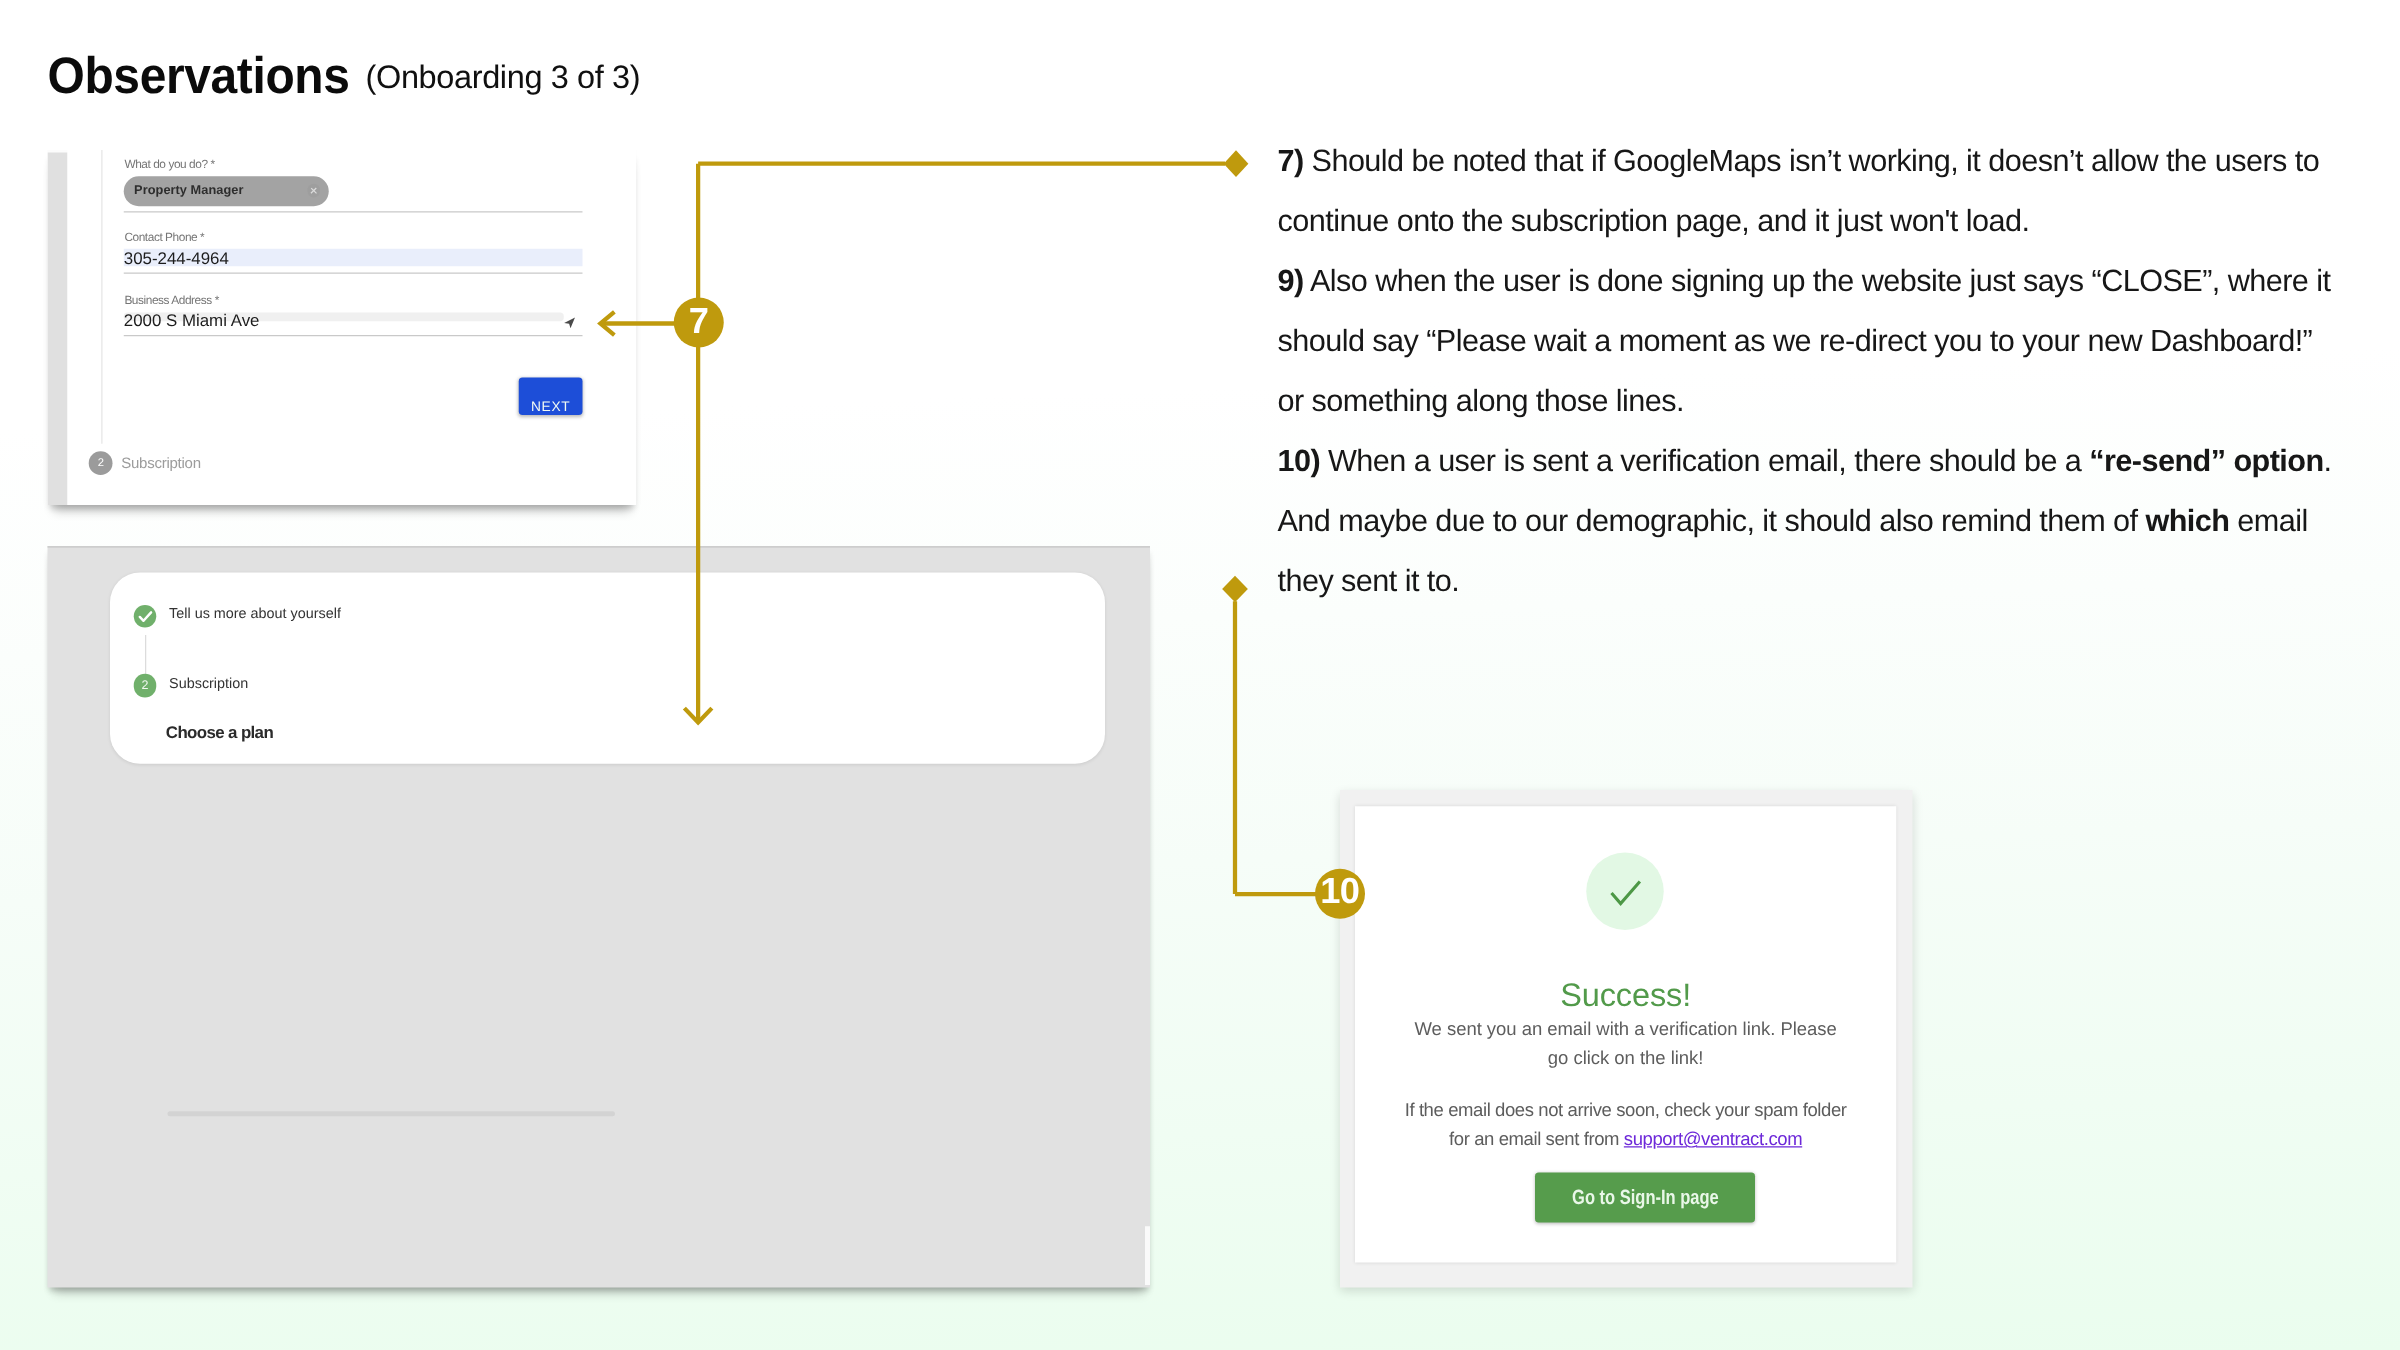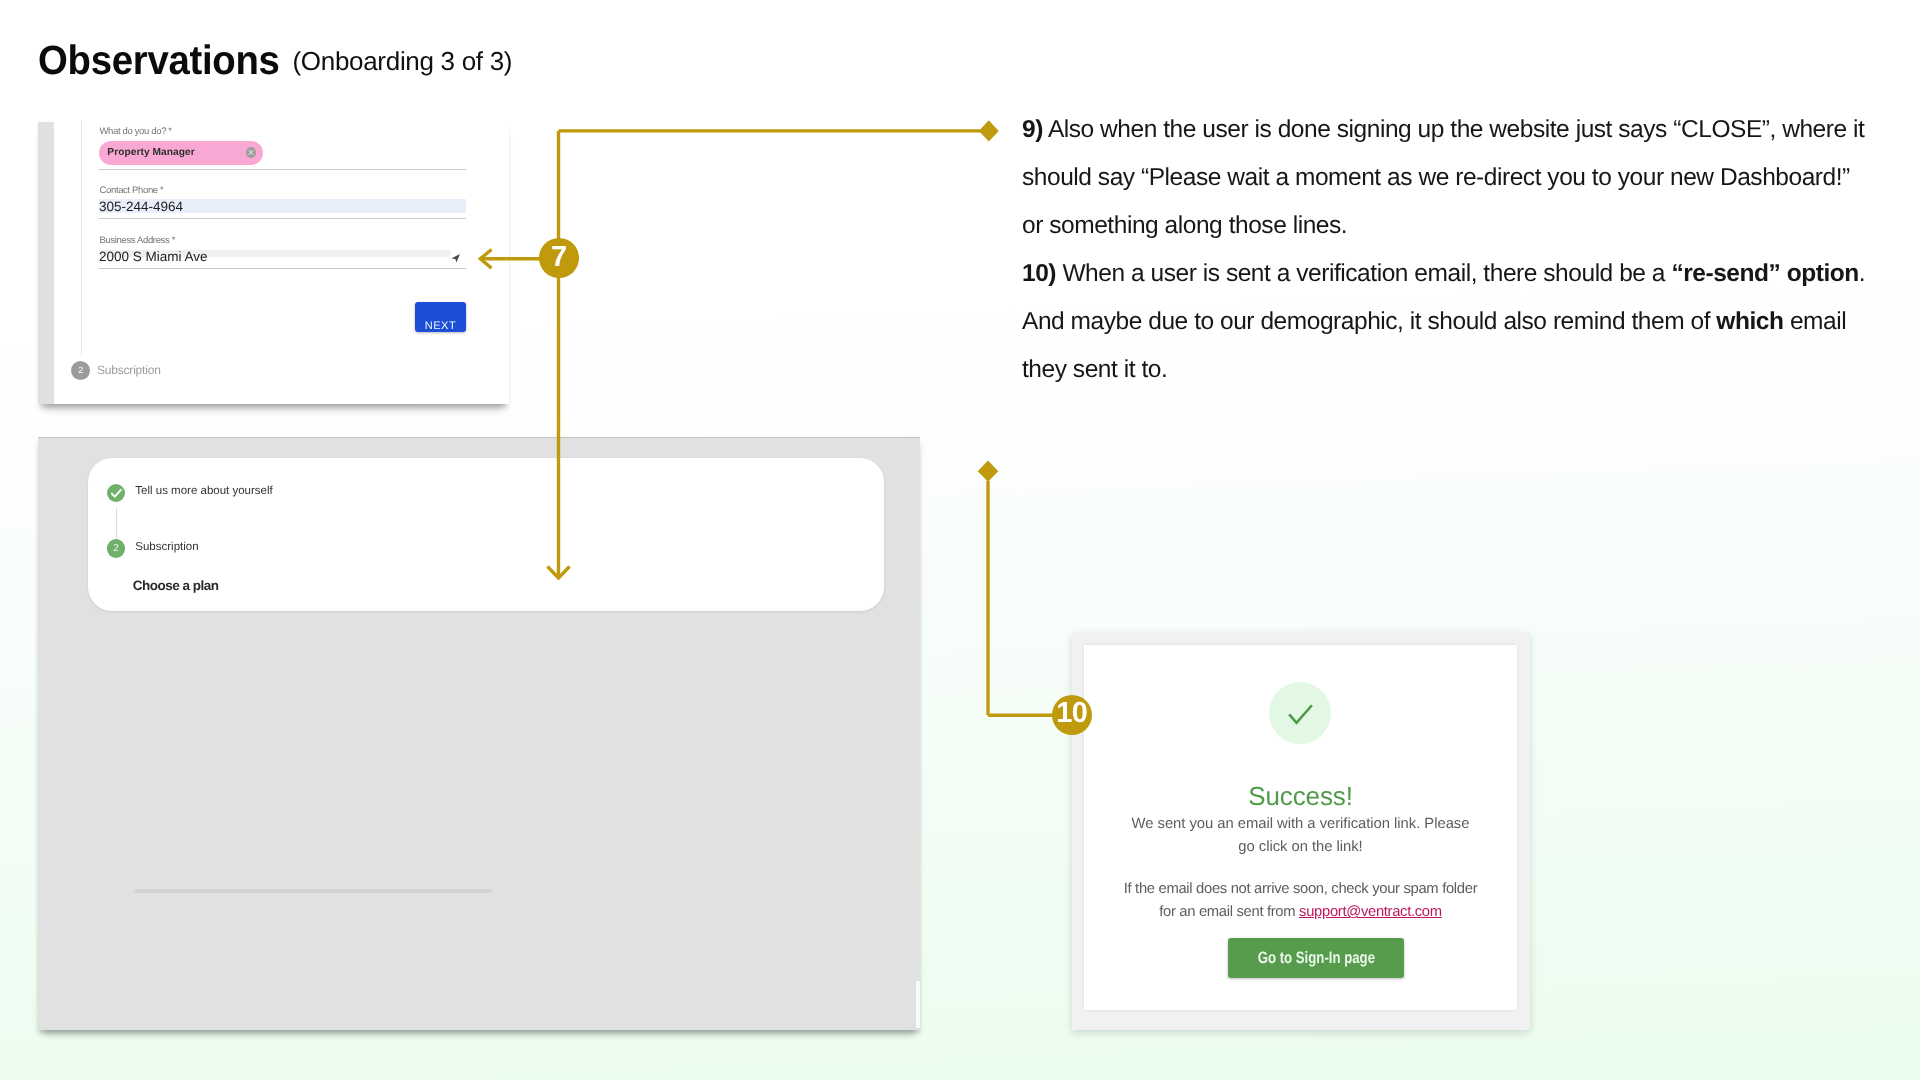"7) Should be noted that" p.note { html: none -> <p><b>7)</b> <span>Should be noted that if GoogleMaps isn’t working, it doesn’t allow the users to continue onto the subscription page, and it just won't load.</span></p> }
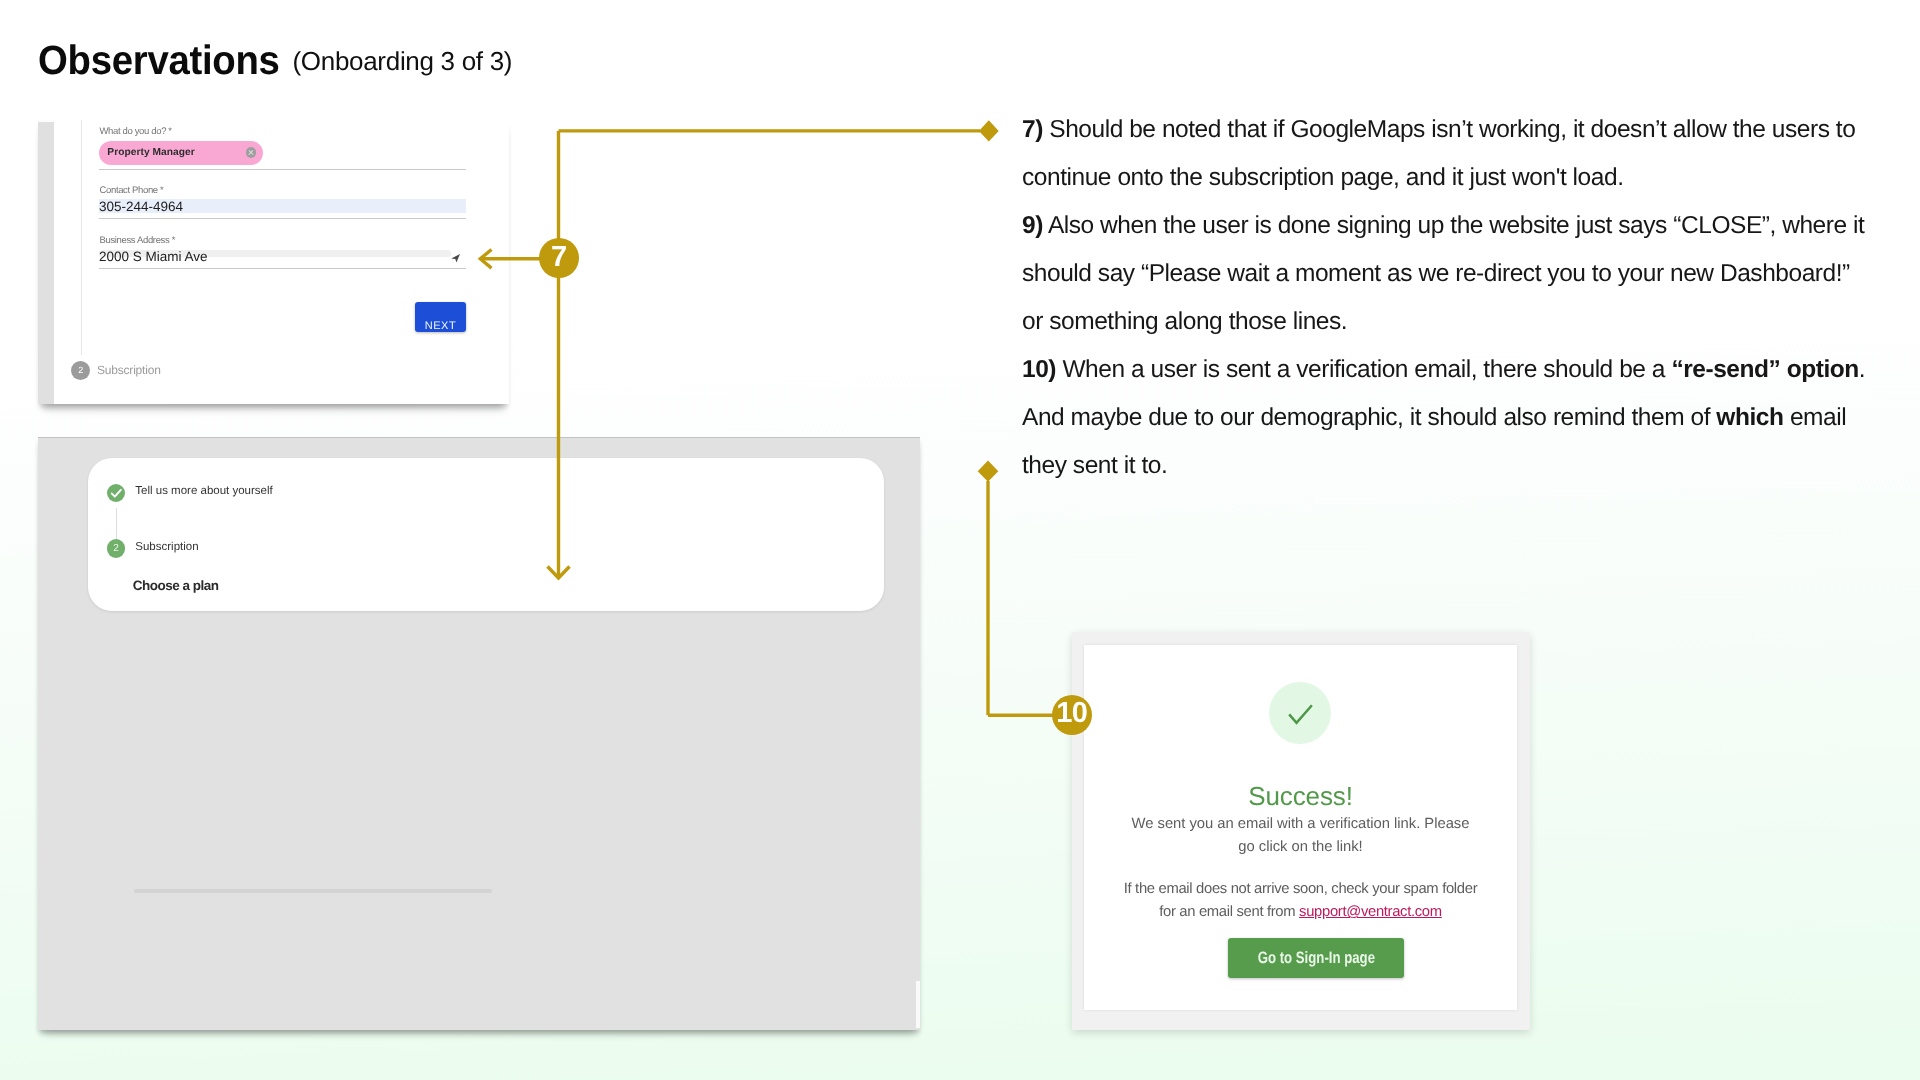"Property Manager" .chip { background: #f9a8d4 -> #a3a3a3 }
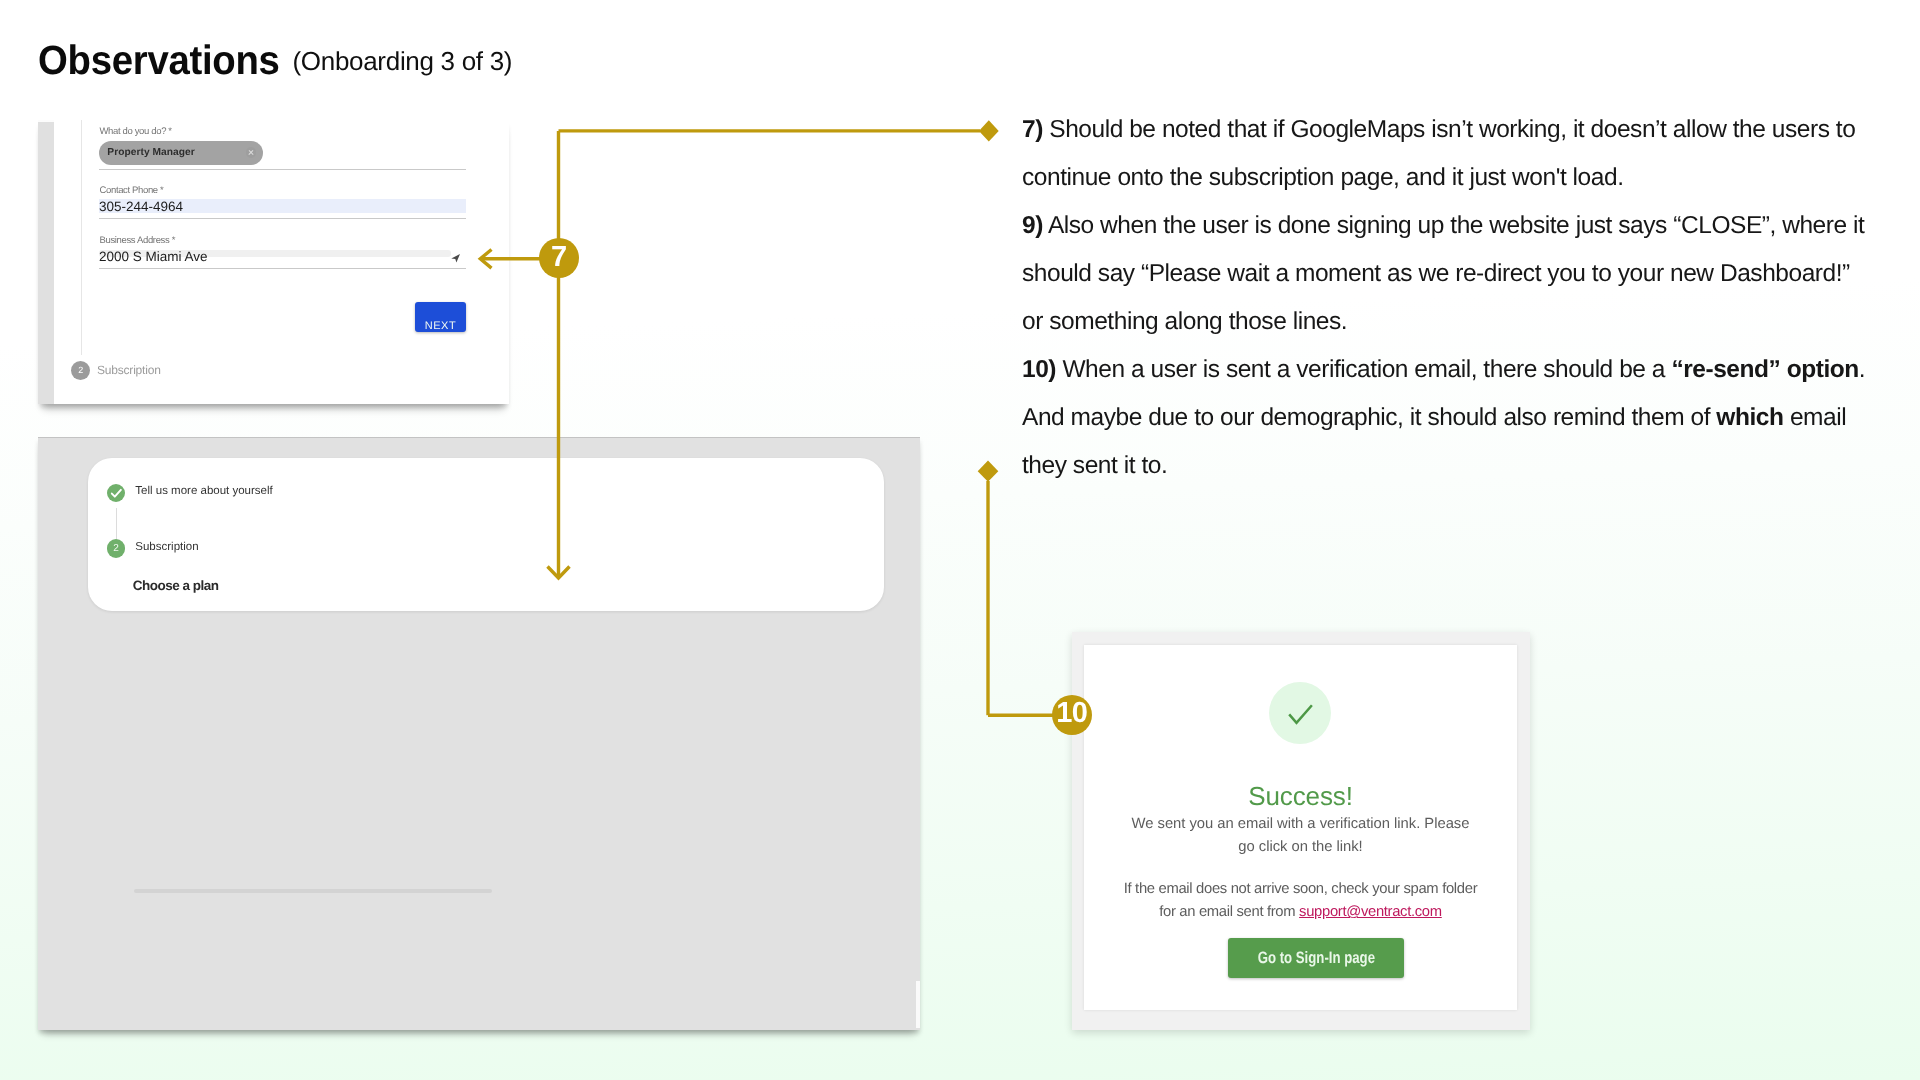"support@ventract.com" span { color: #be185d -> #6d28d9 }
